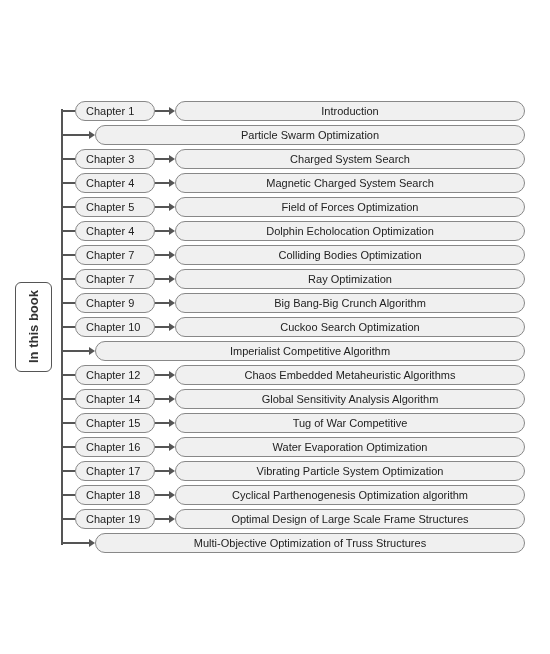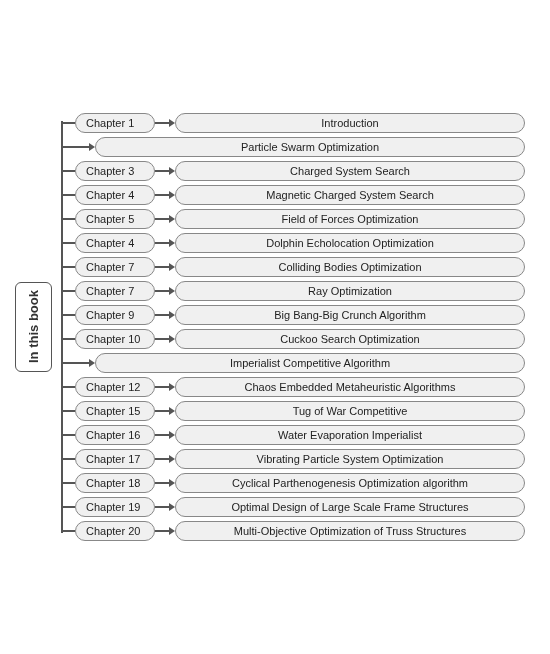"Chapter 14" div.row { html: none -> <div> <div>Chapter 14</div> <div> <div></div> <div></div> </div> <div>Global Sensitivity Analysis Algorithm</div> </div> }
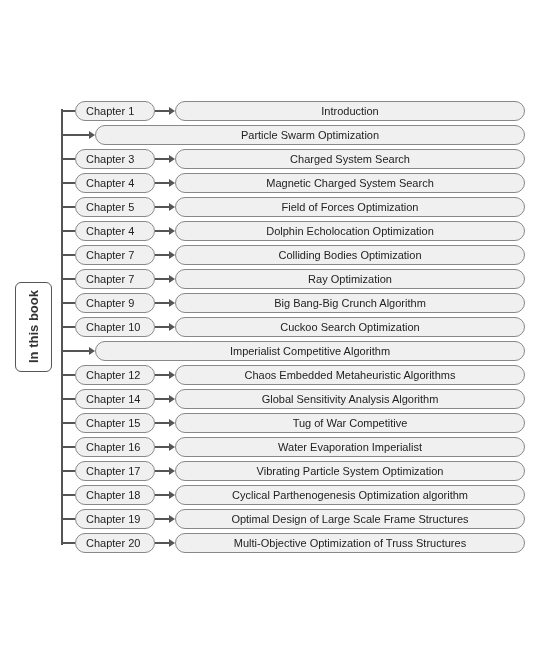"Water Evaporation Imperialist" div.topic-pill { text: Imperialist -> Optimization }
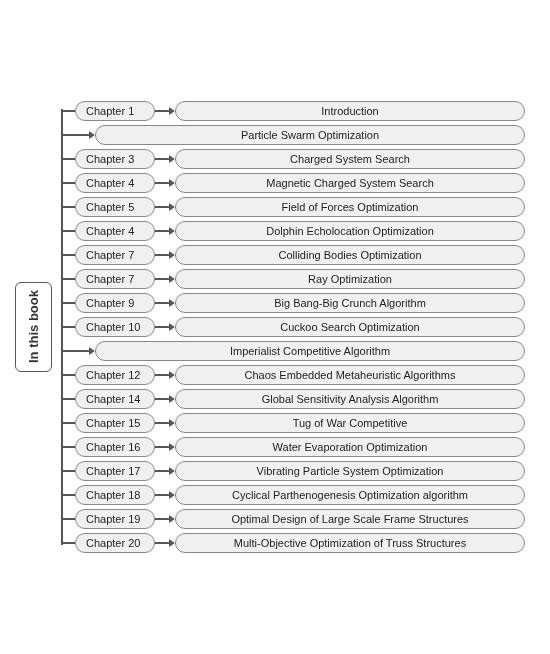"Chapter 20" div.chapter-pill { html: <div>Chapter 20</div> -> none }
